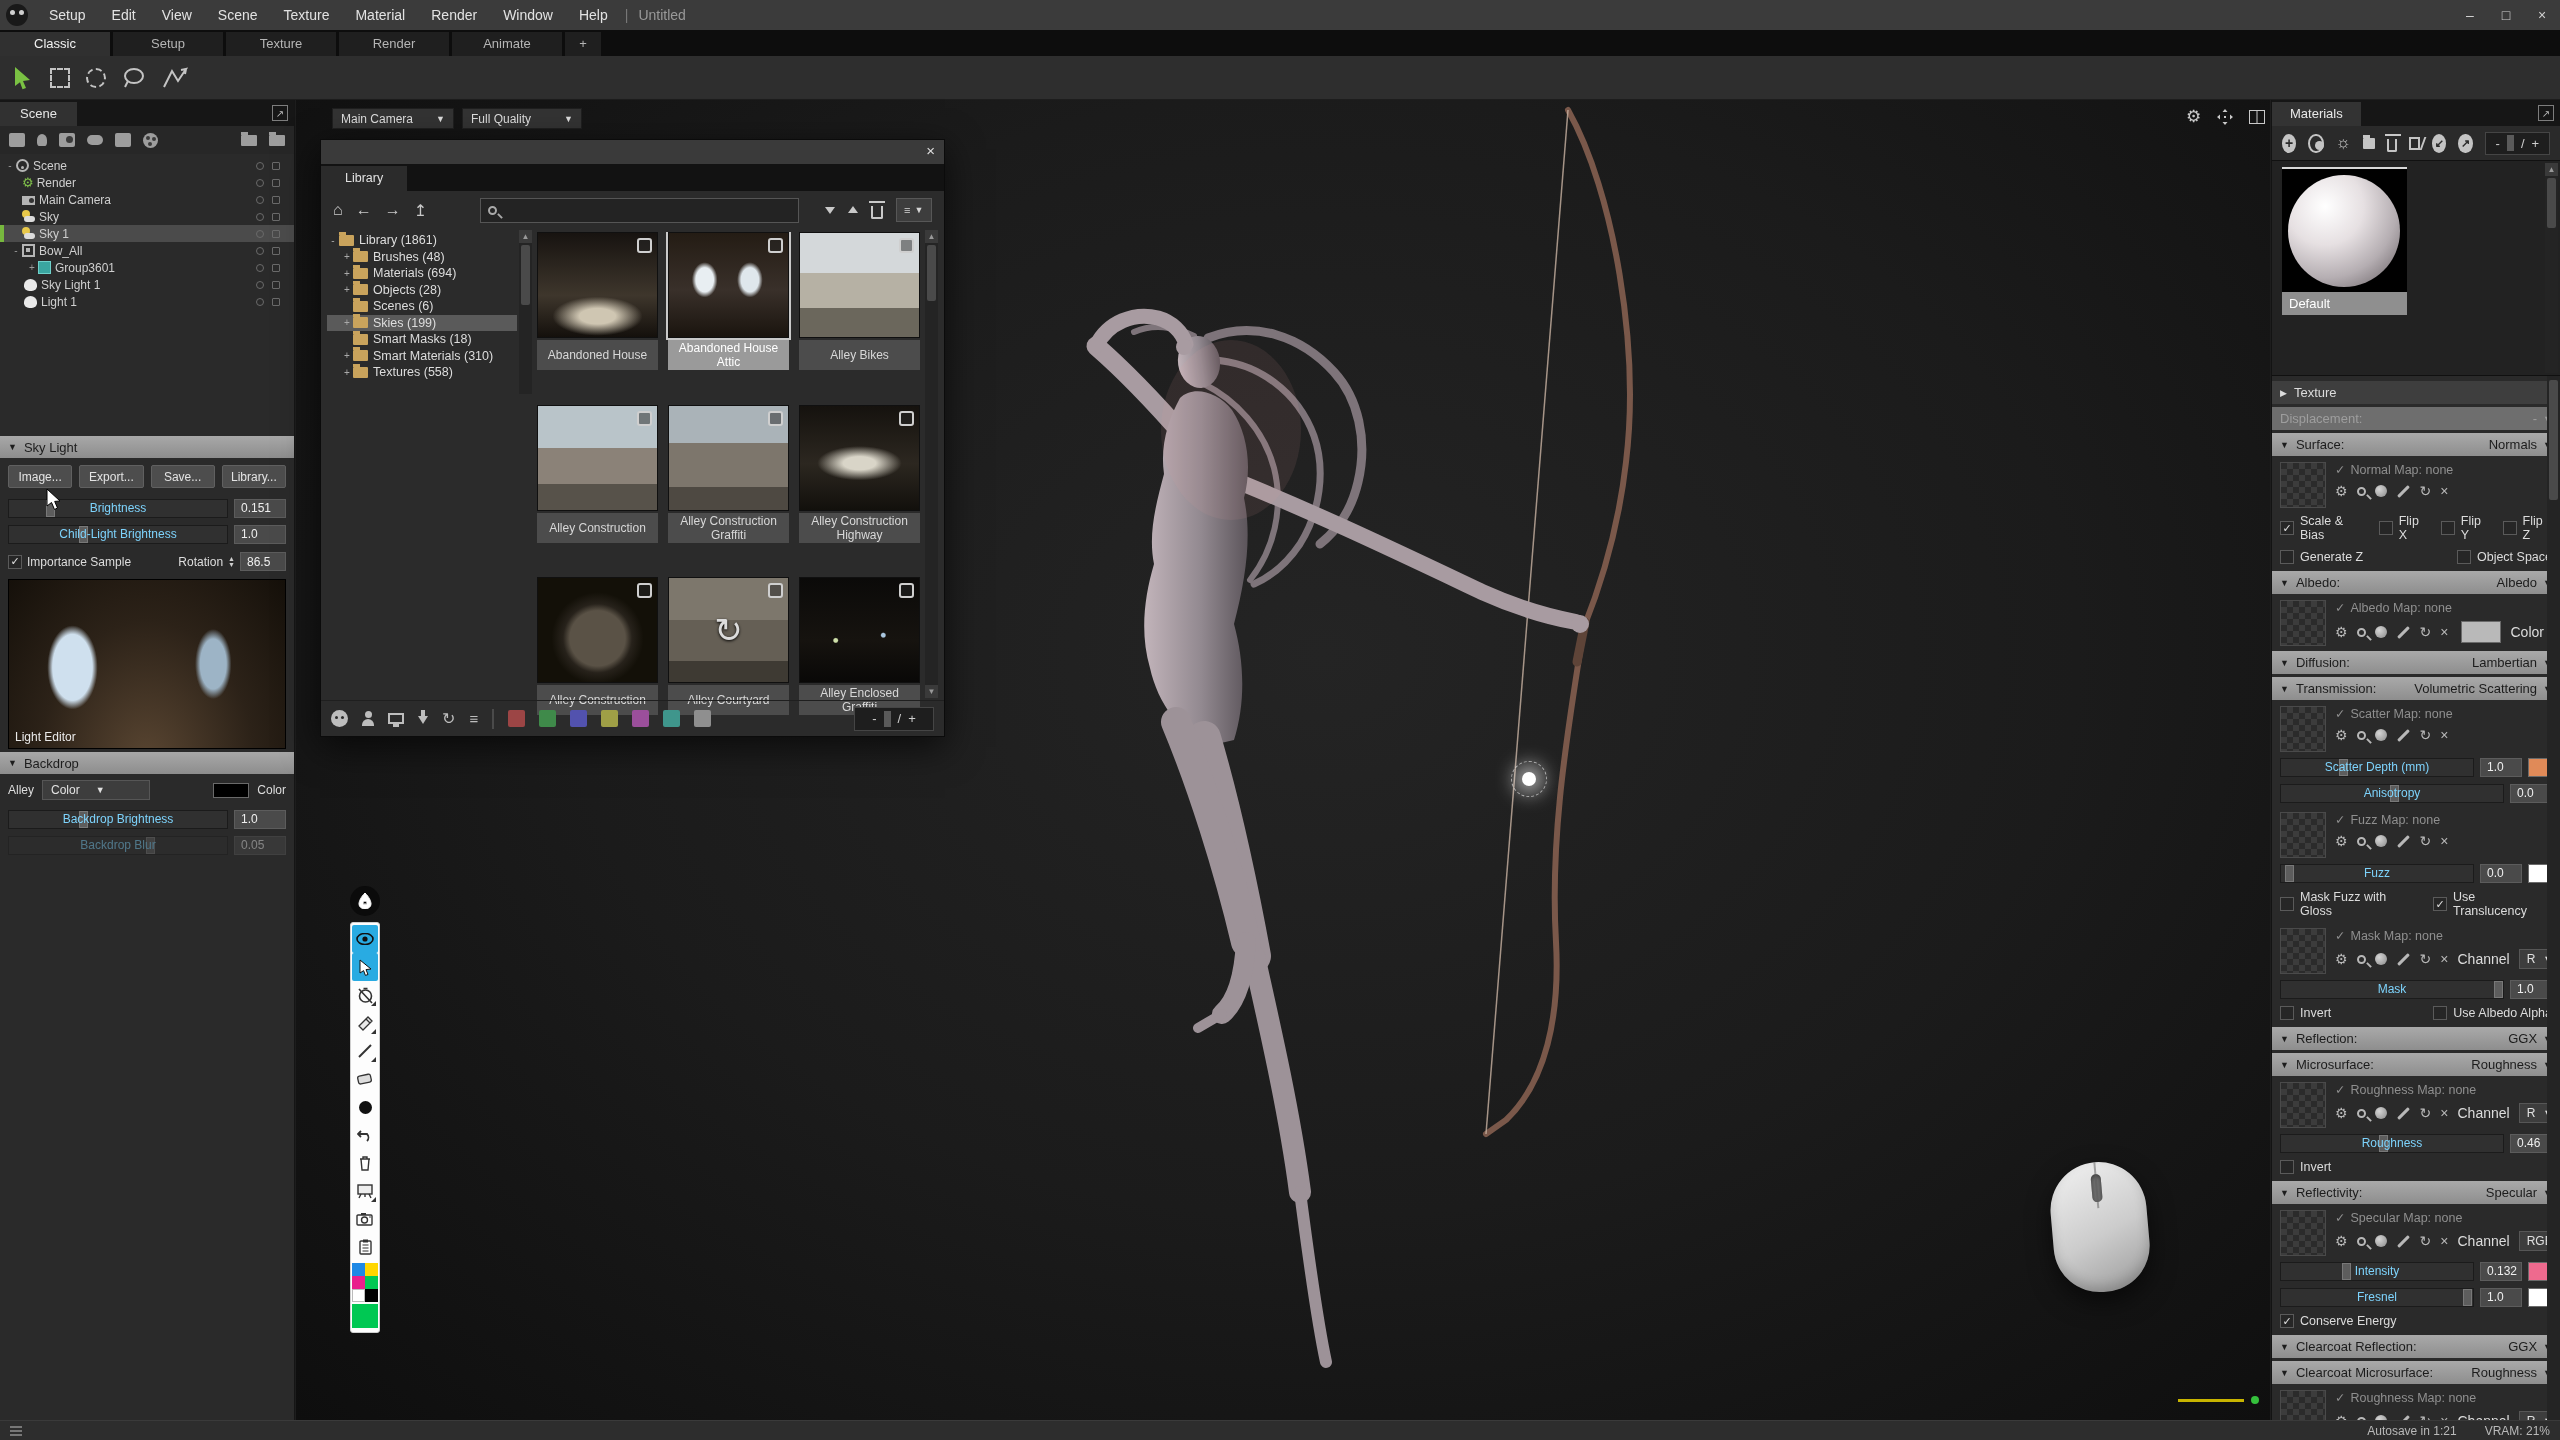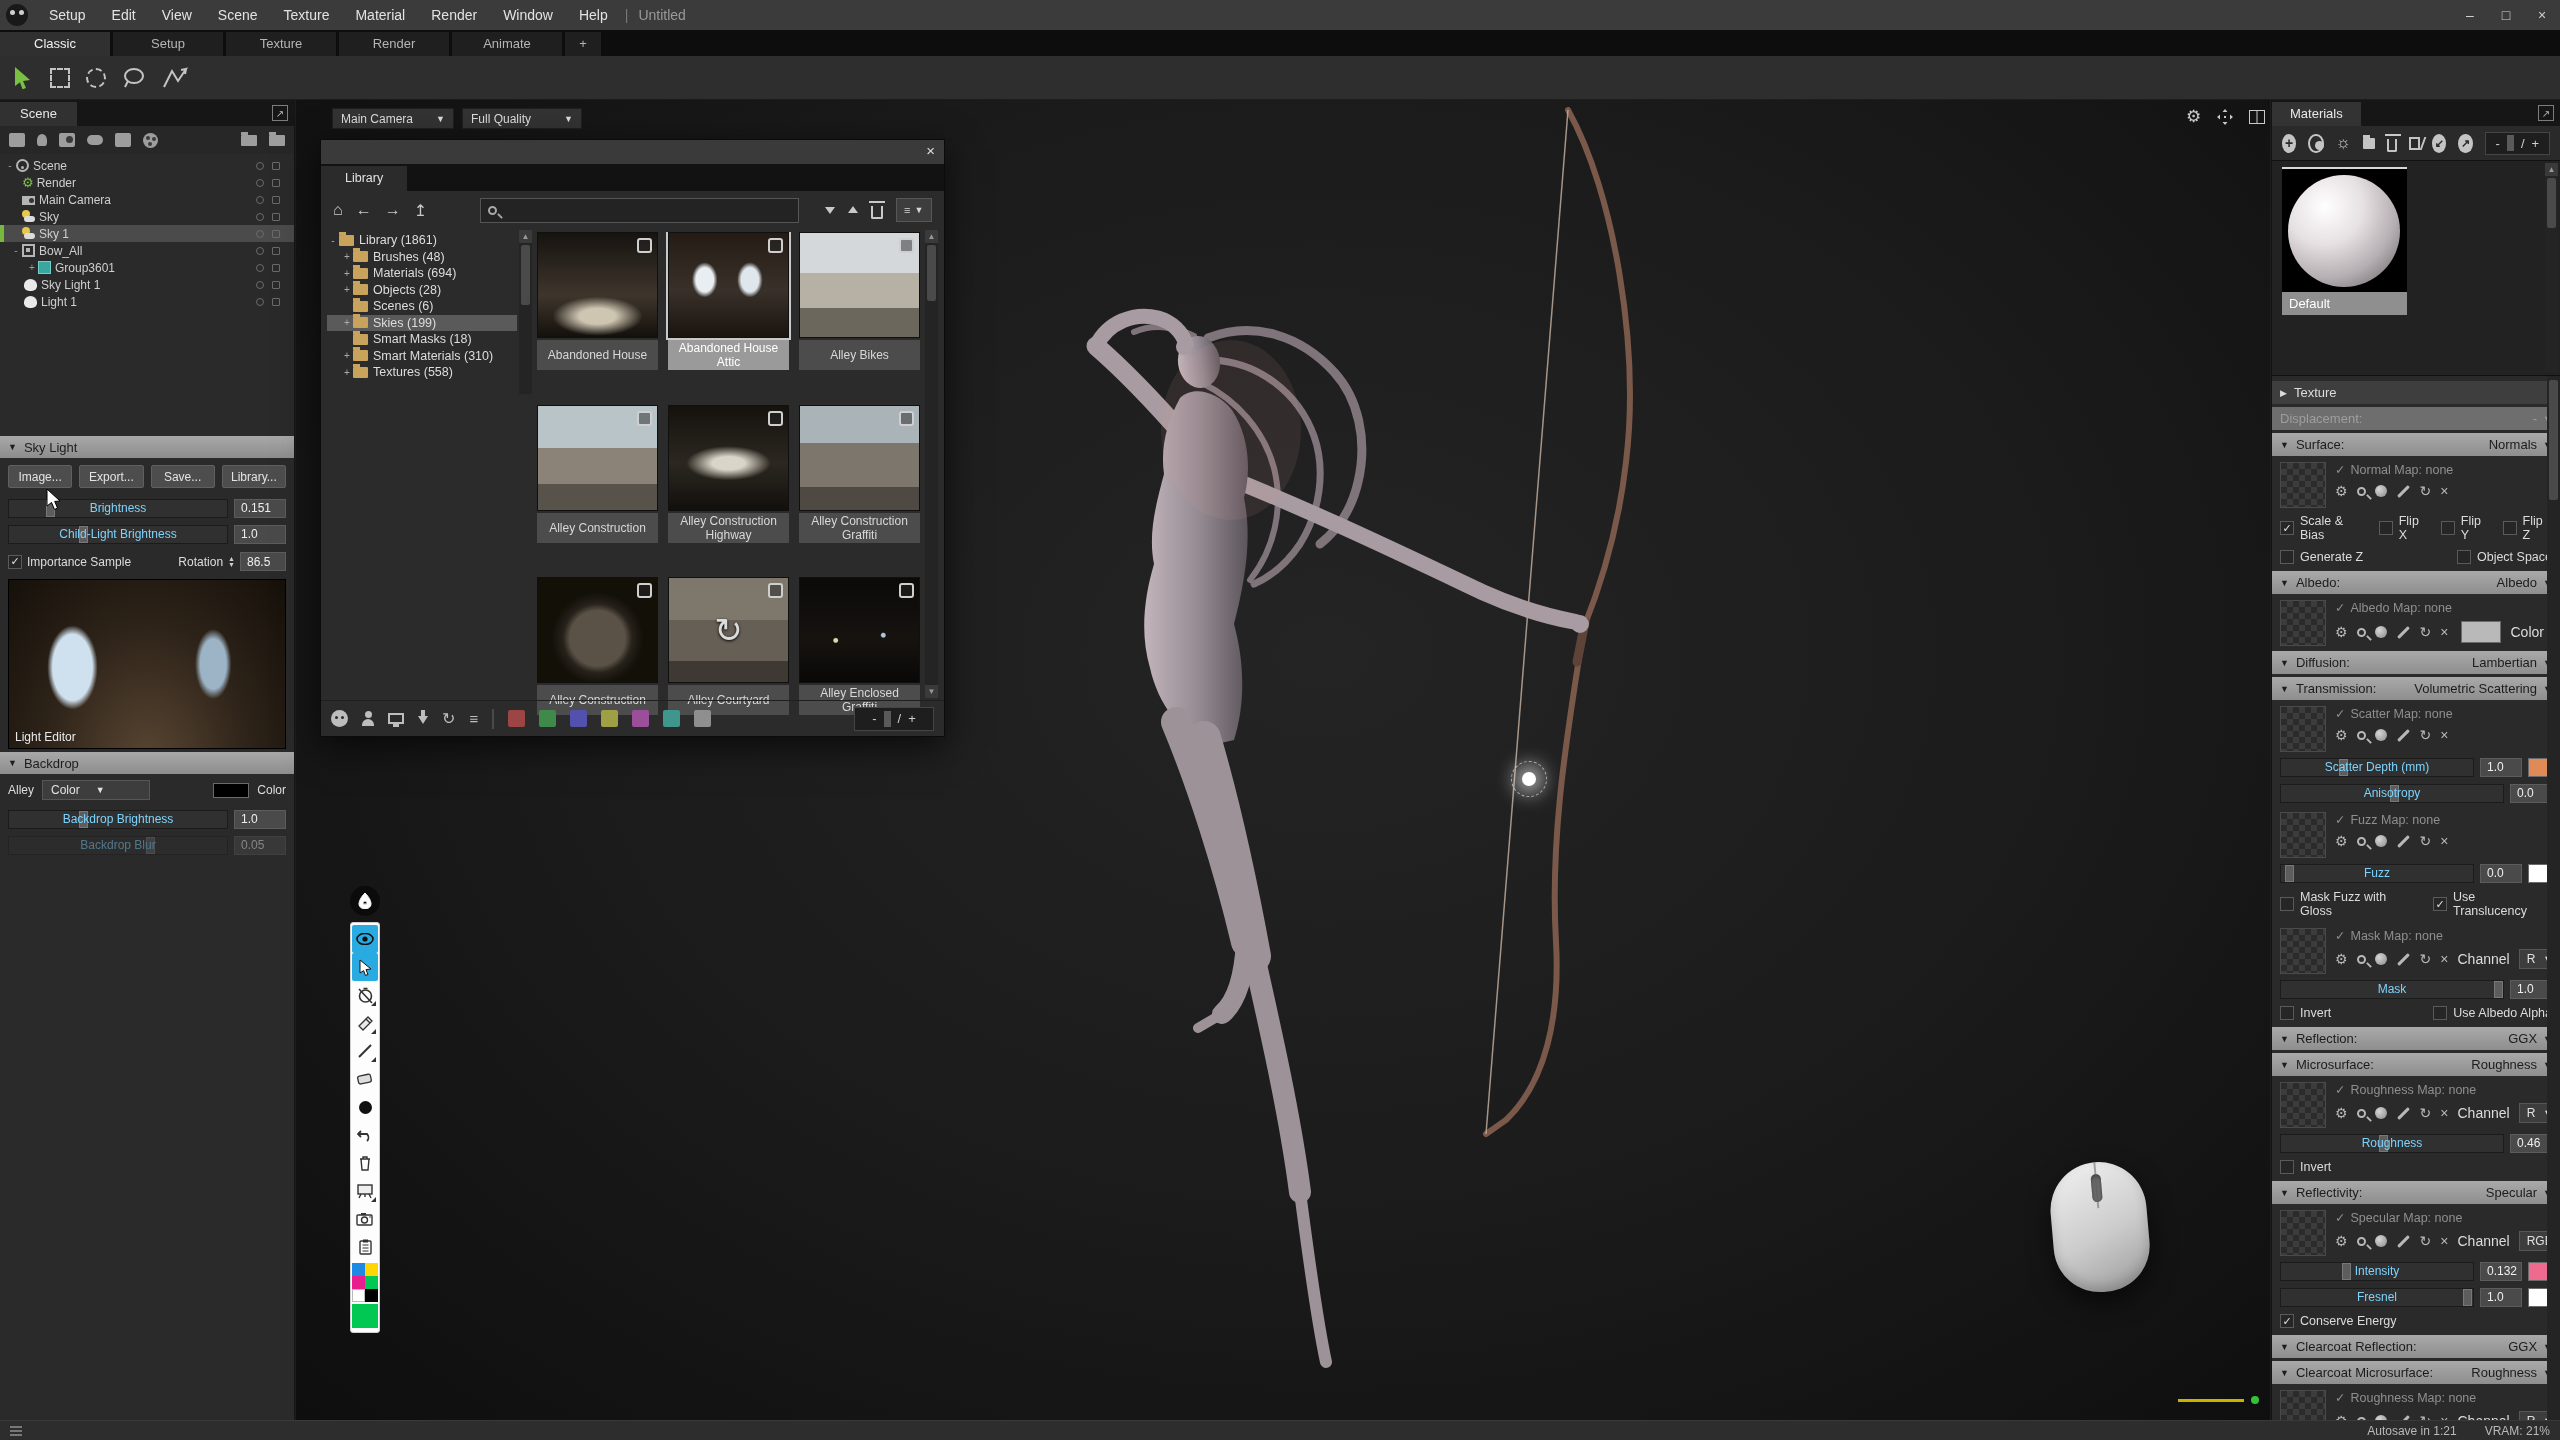"Alley Construction Highway" div.cell { order: before "Alley Construction Graffiti" -> after "Alley Construction Graffiti" }
